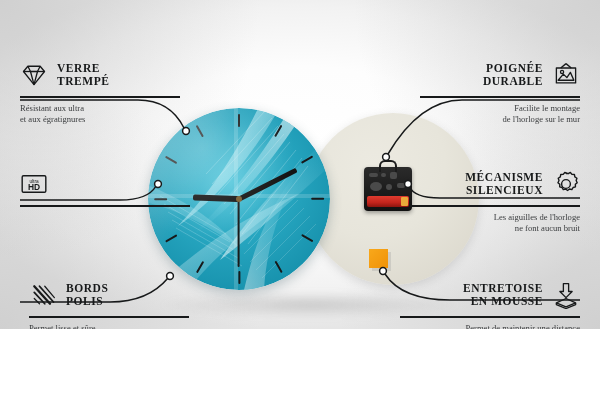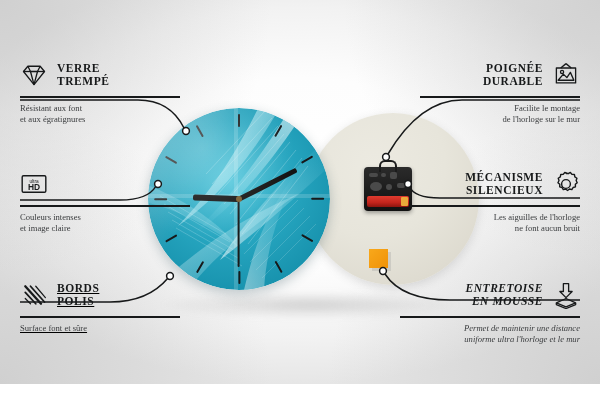"VERRE" #stage { height: 384px -> 329px }
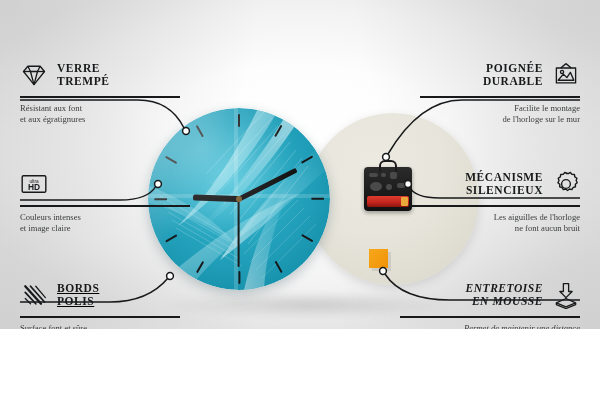"Résistant aux font" div.f-sub { text: font -> ultra }
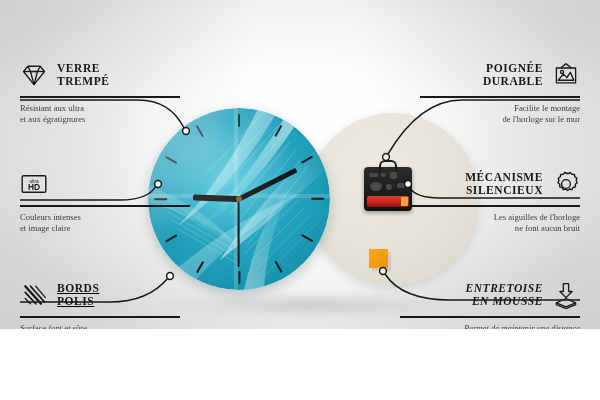"Couleurs intenses" div.f-sub { html: <div>Couleurs intenses et image claire</div> -> none }
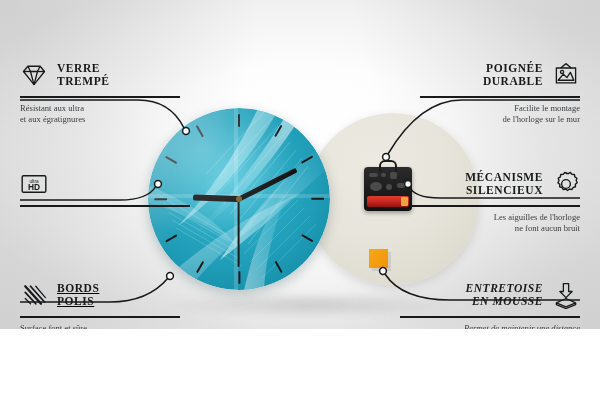"BORDS" div.feature { left: 20px -> 29px; text-decoration: underline -> none }
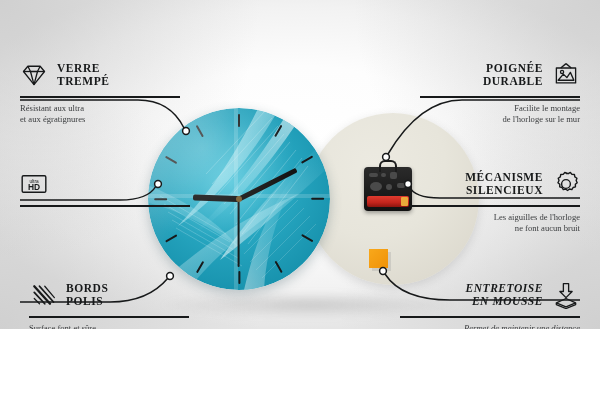"ENTRETOISE" div.feature { font-style: italic -> none }
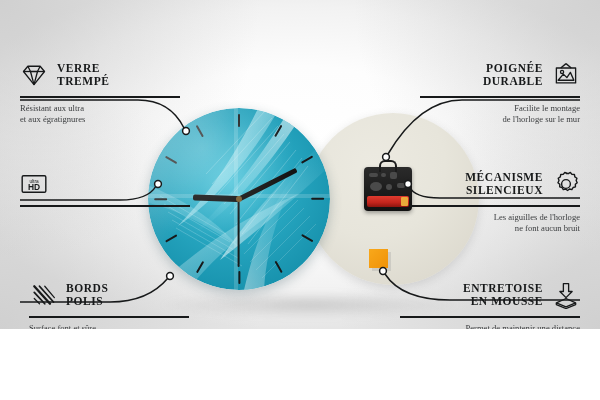"Surface font et sûre" div.f-sub { text: Surface font -> Permet lisse }
